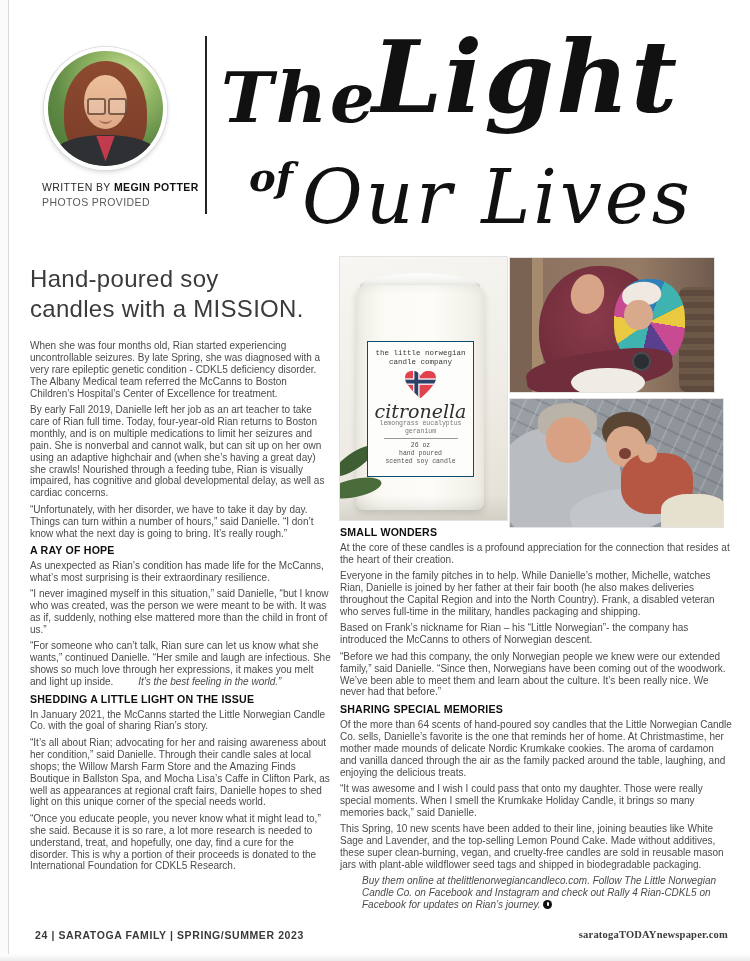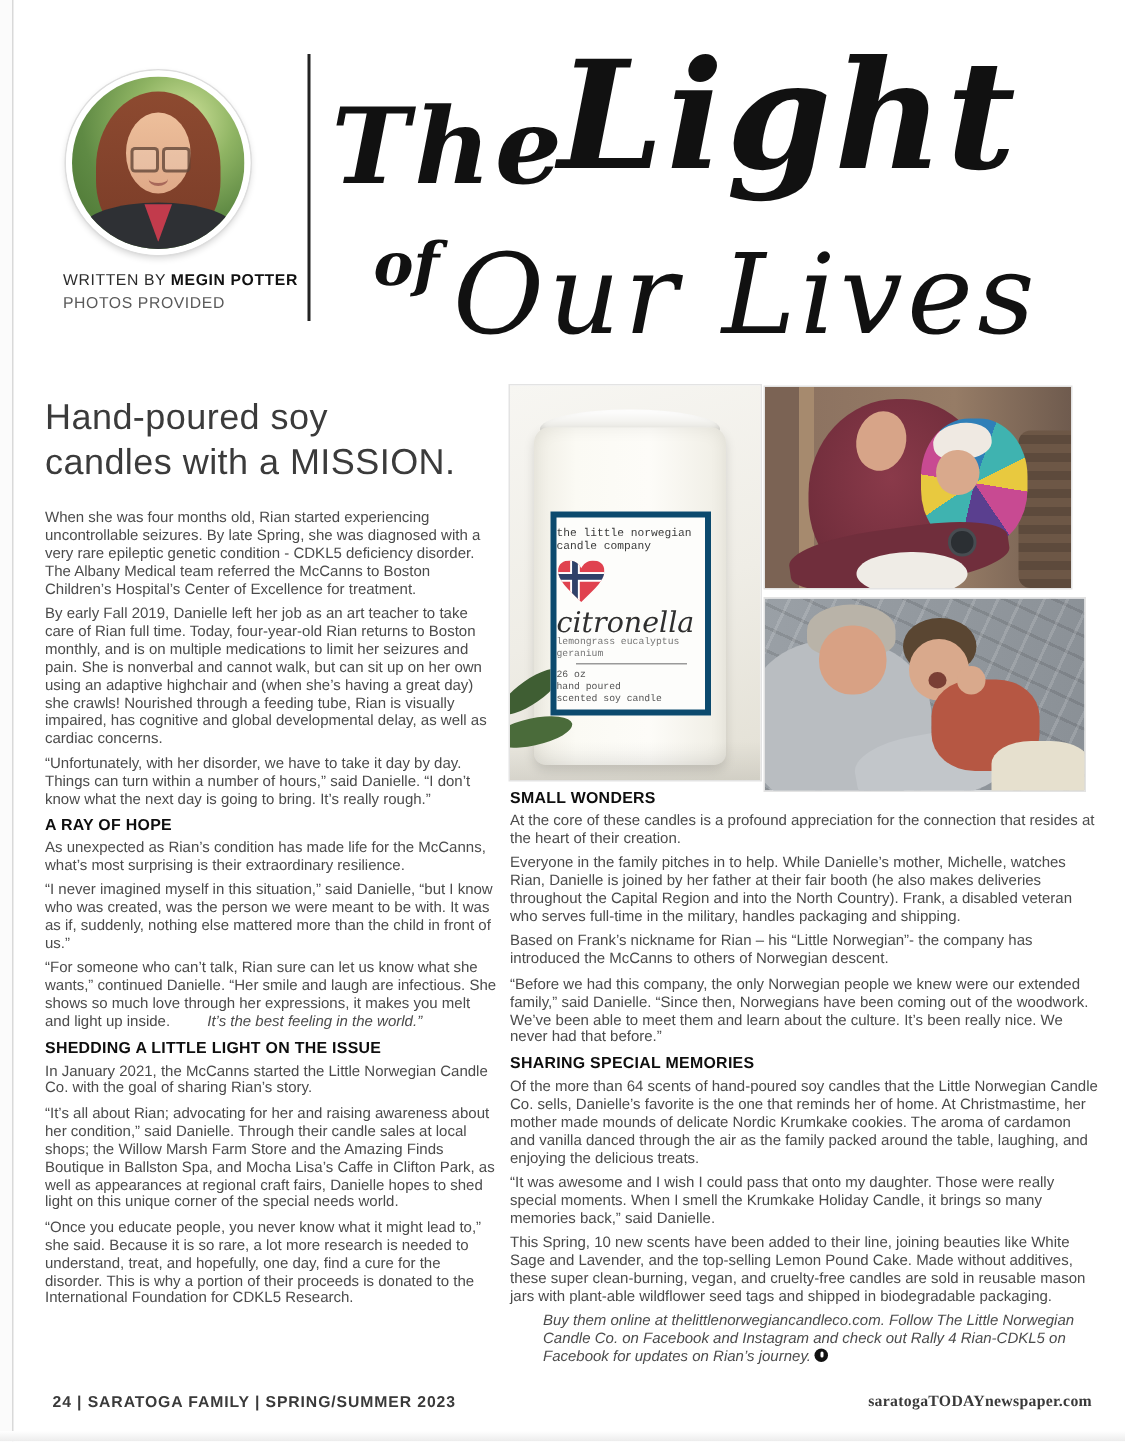"the little norwegian" .cp-label { border: 4px solid #0c4a6e -> 1px solid #0c4a6e; text-align: left -> center }
